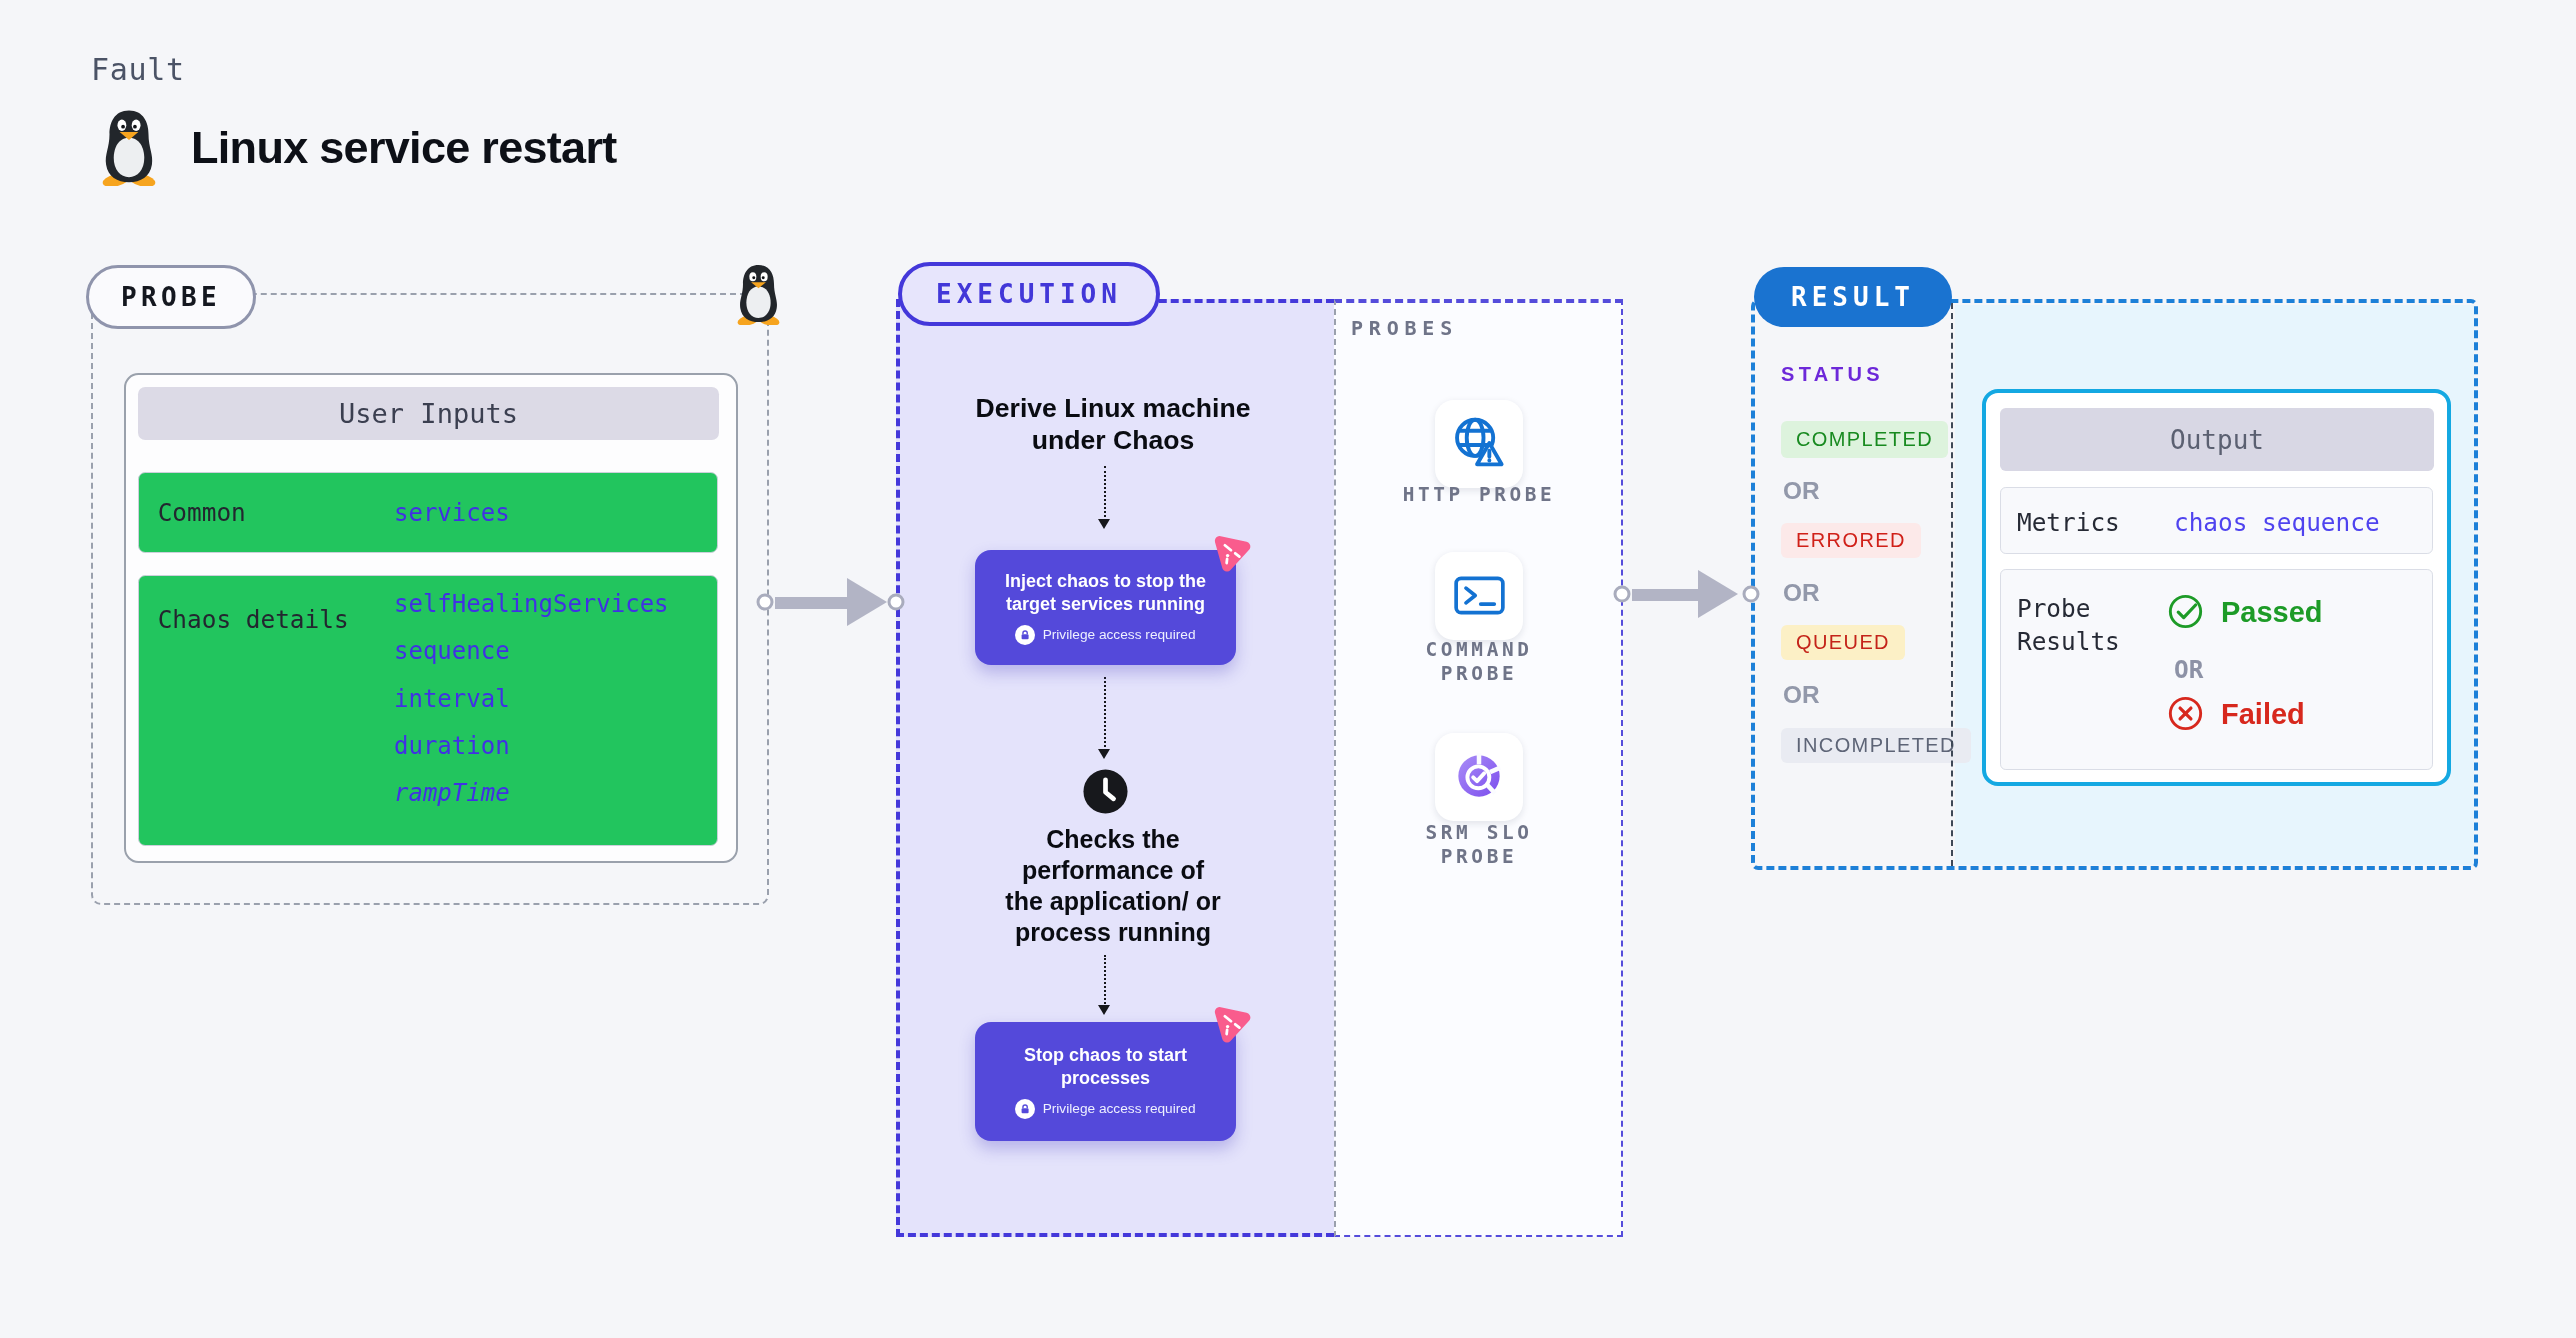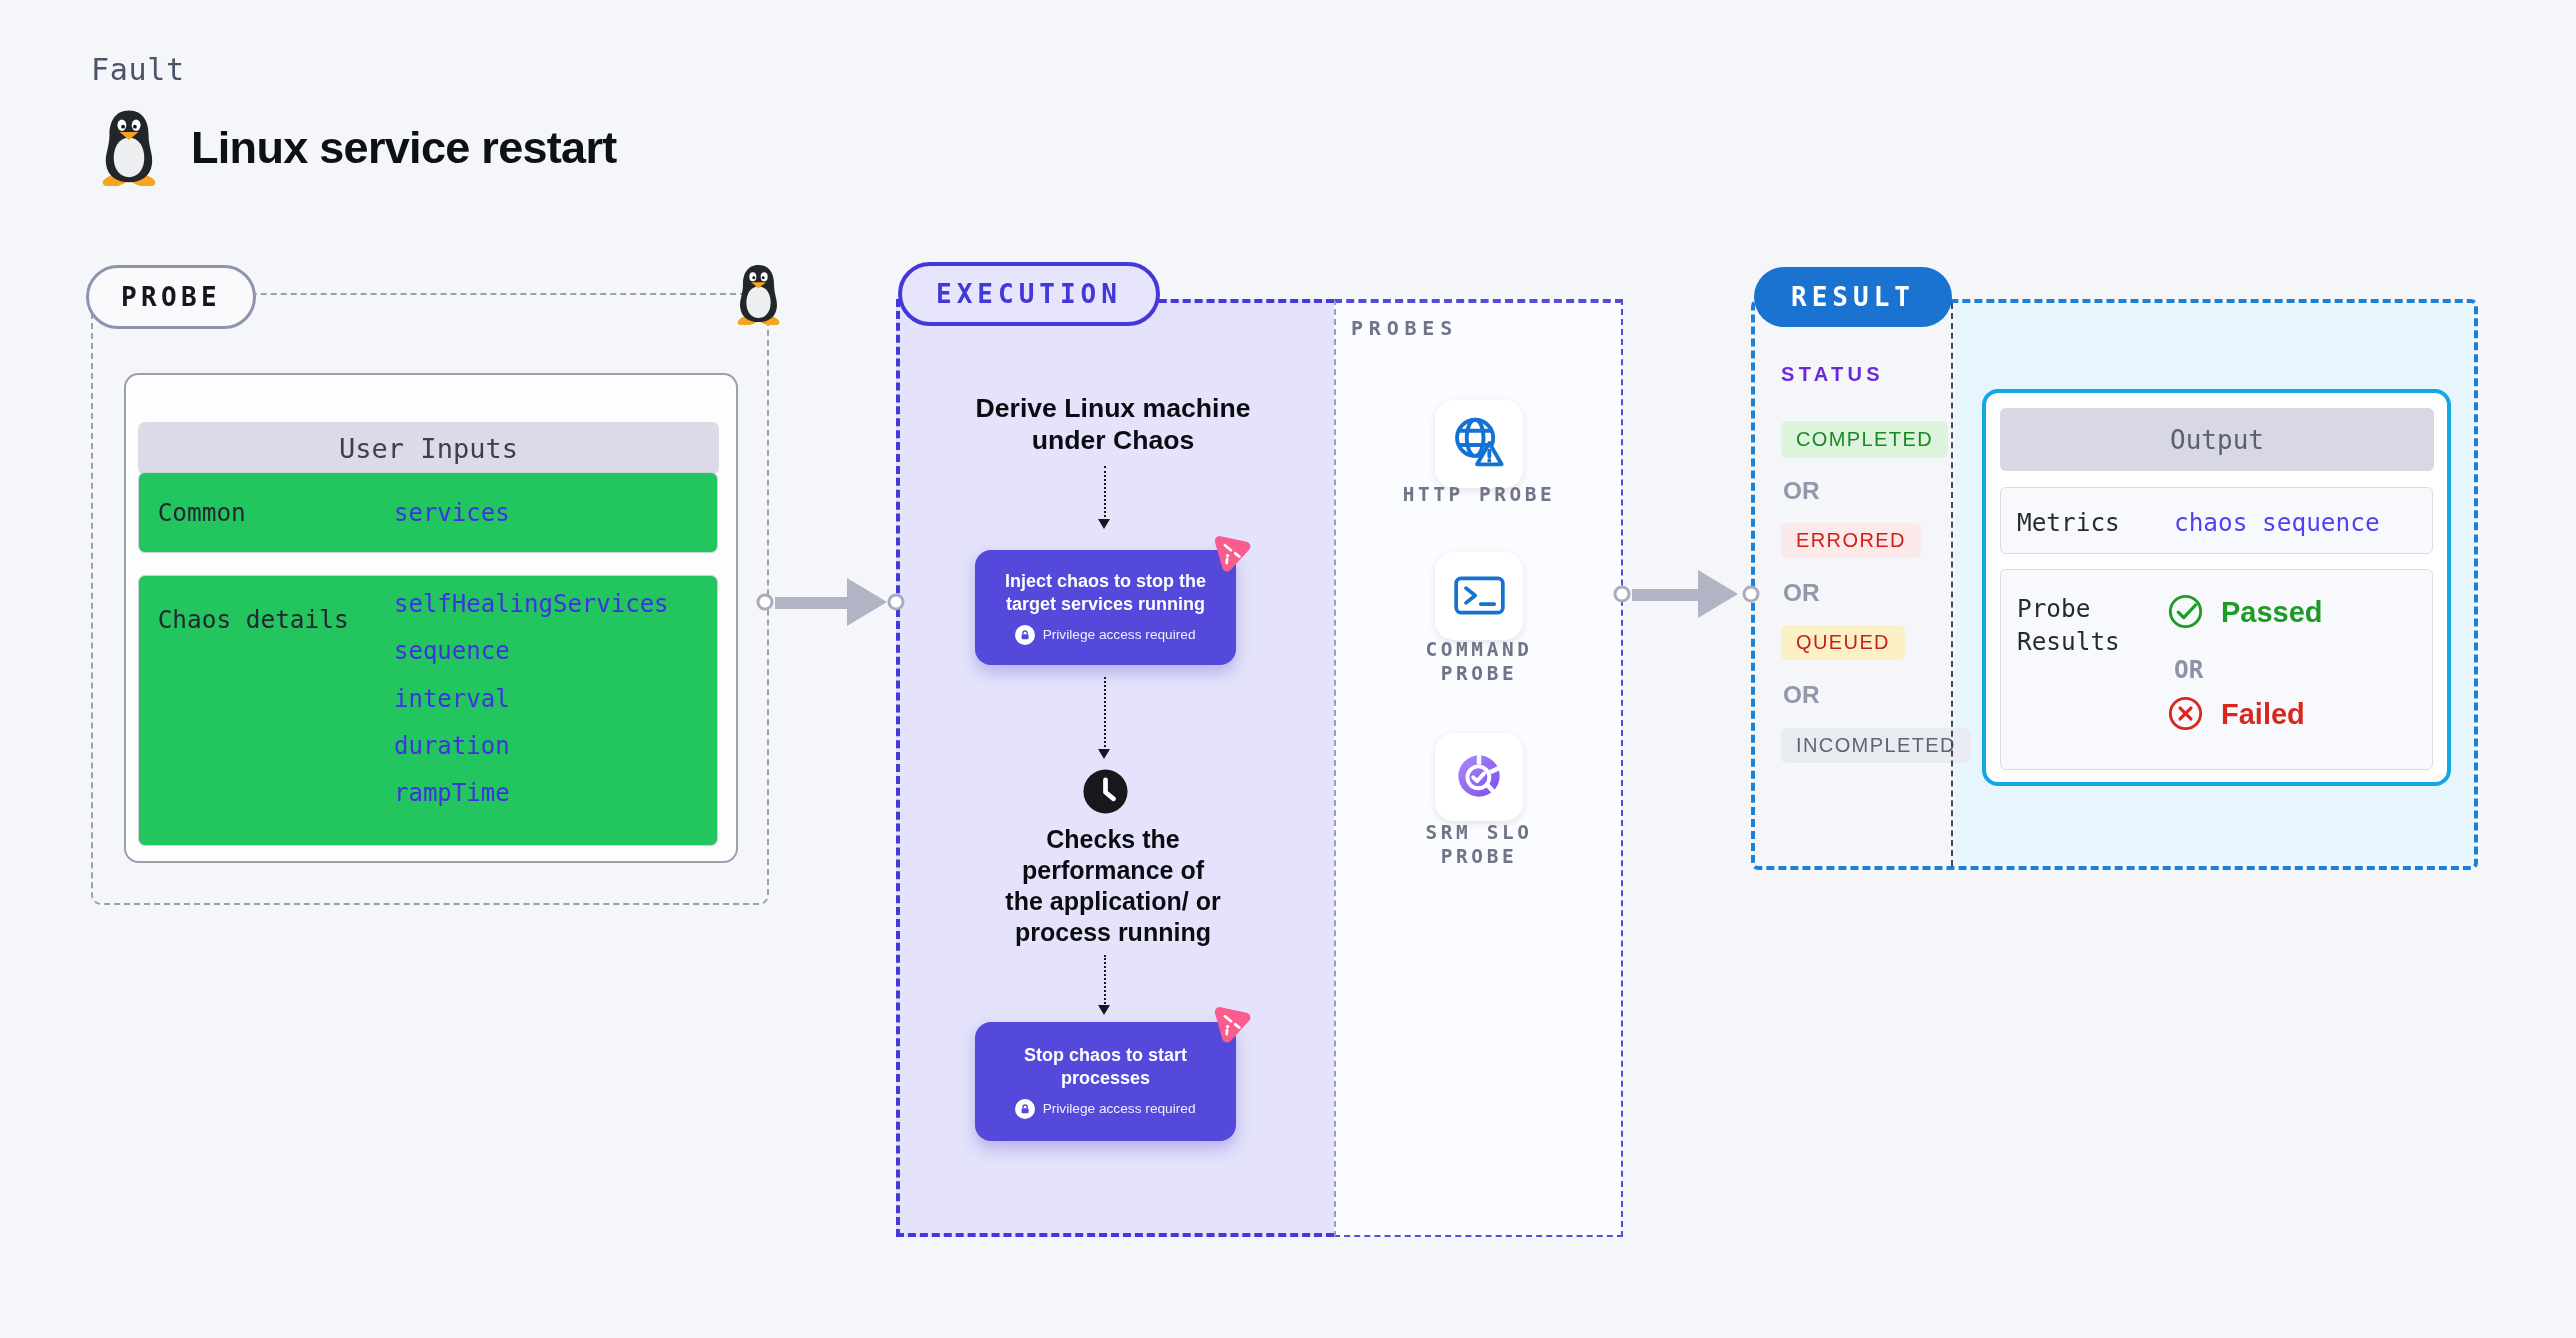"User Inputs" .inputs-header { margin-top: 35px -> none }
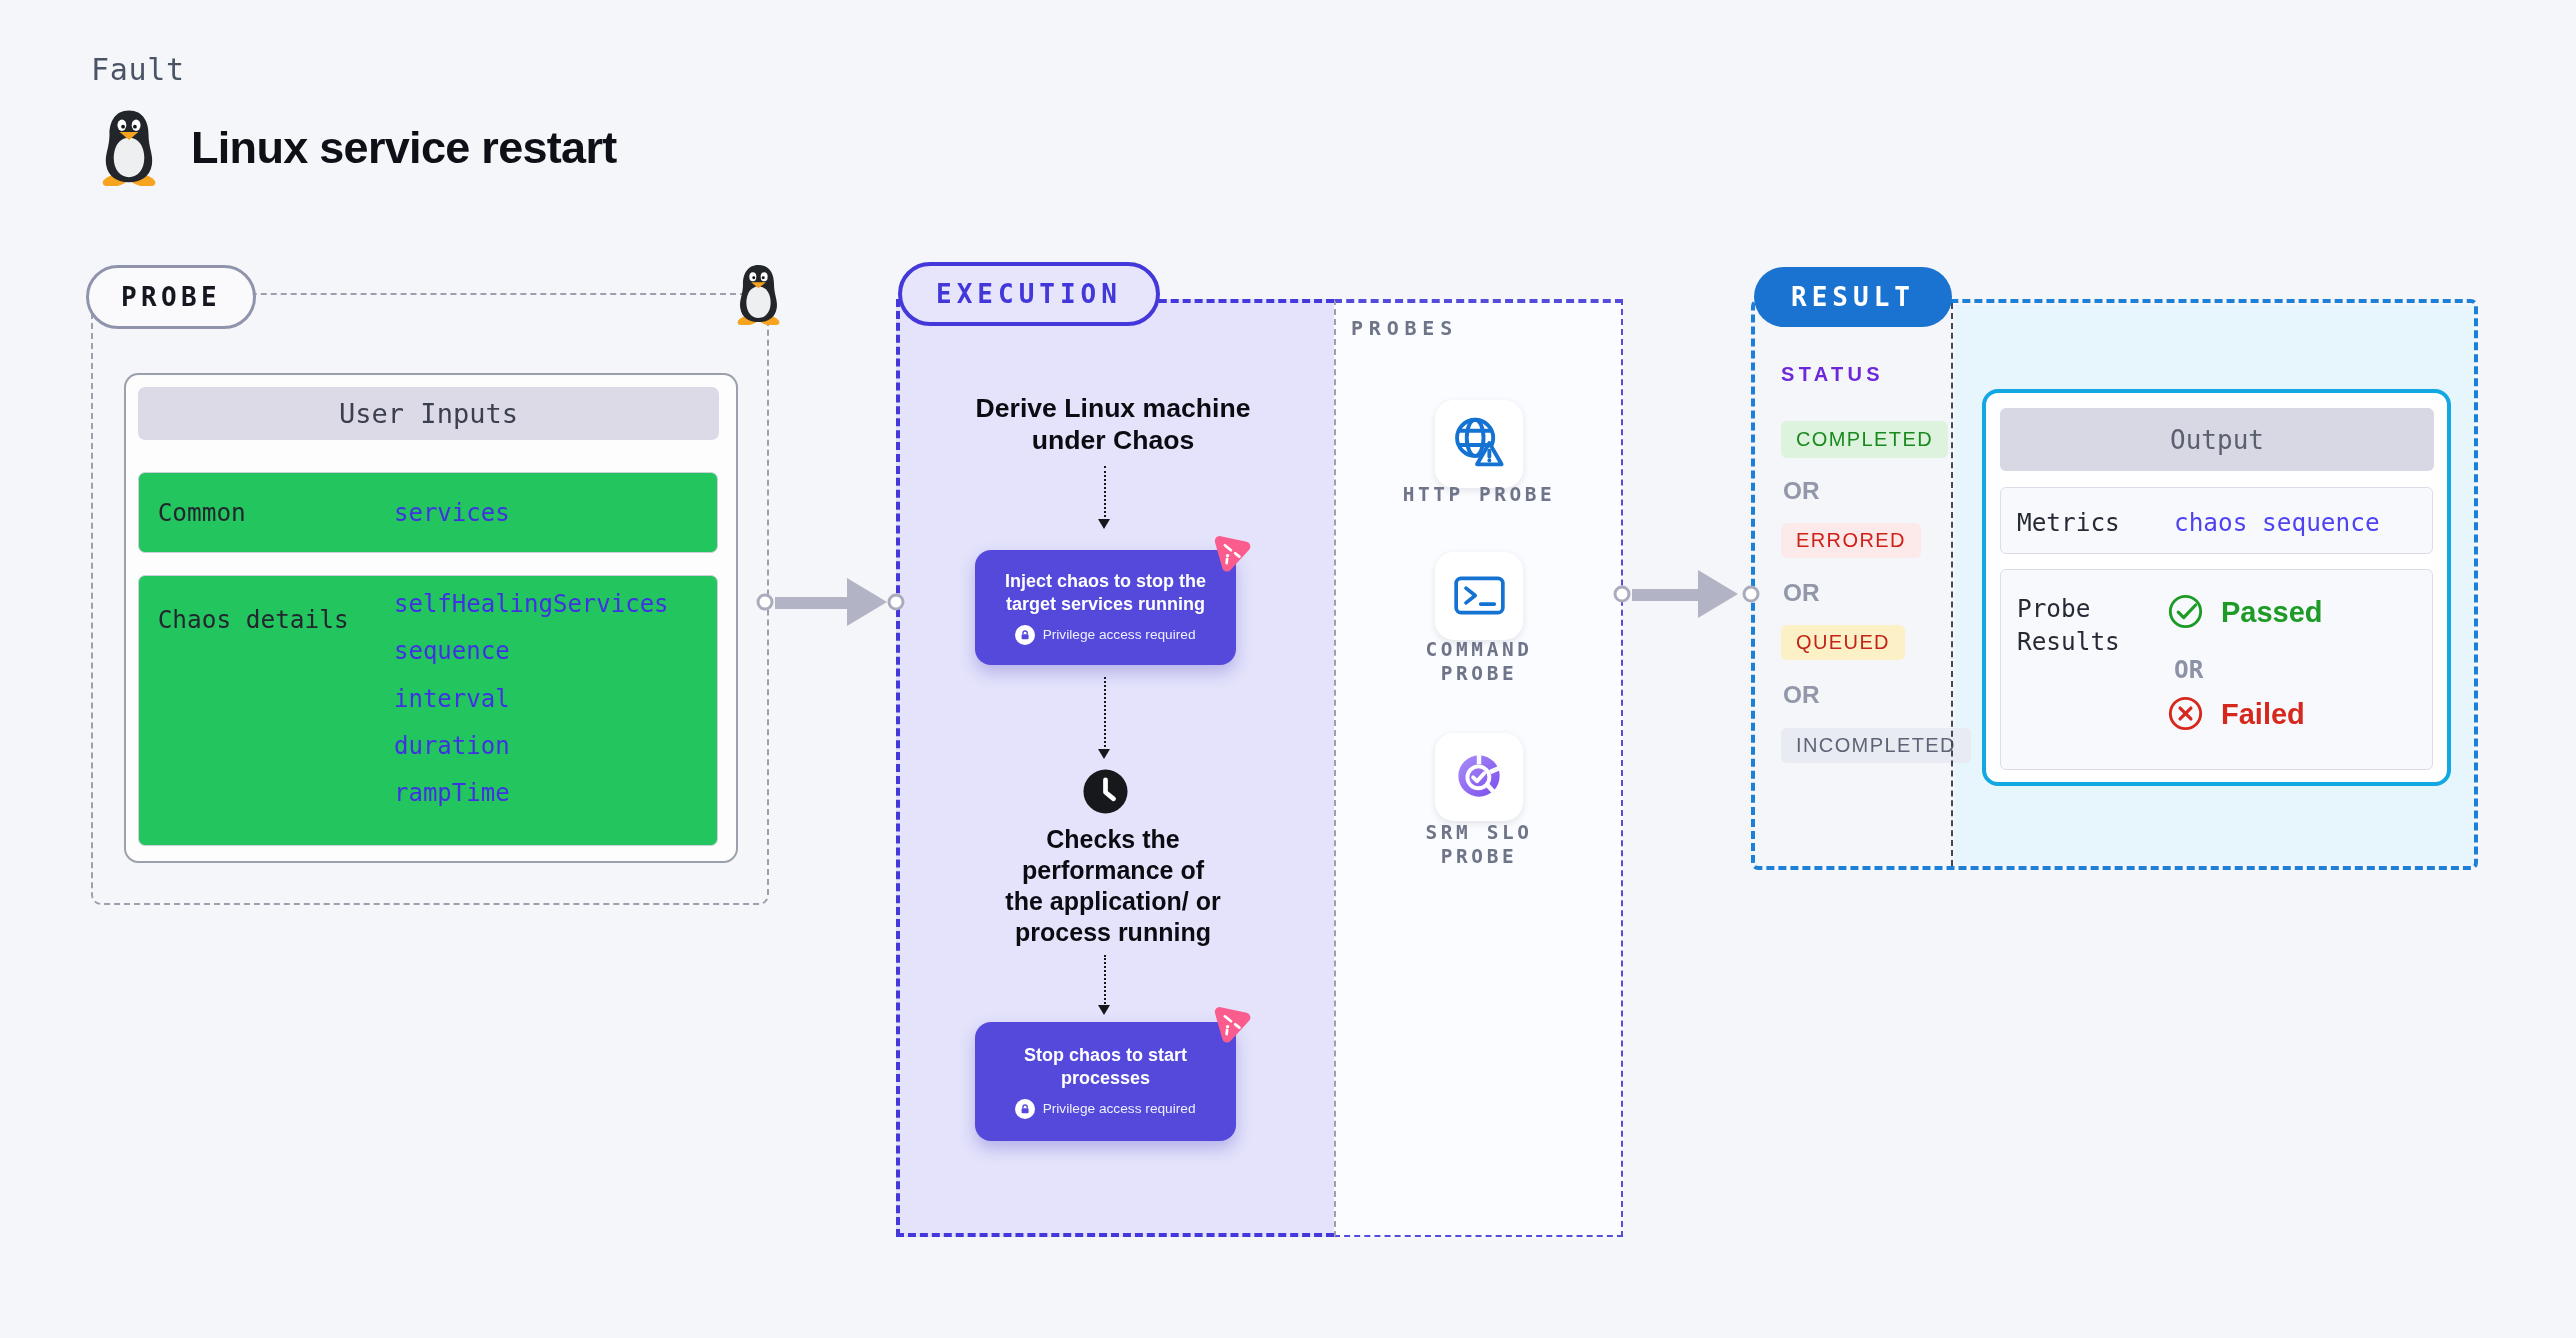"rampTime" div.abs { font-style: none -> italic }
